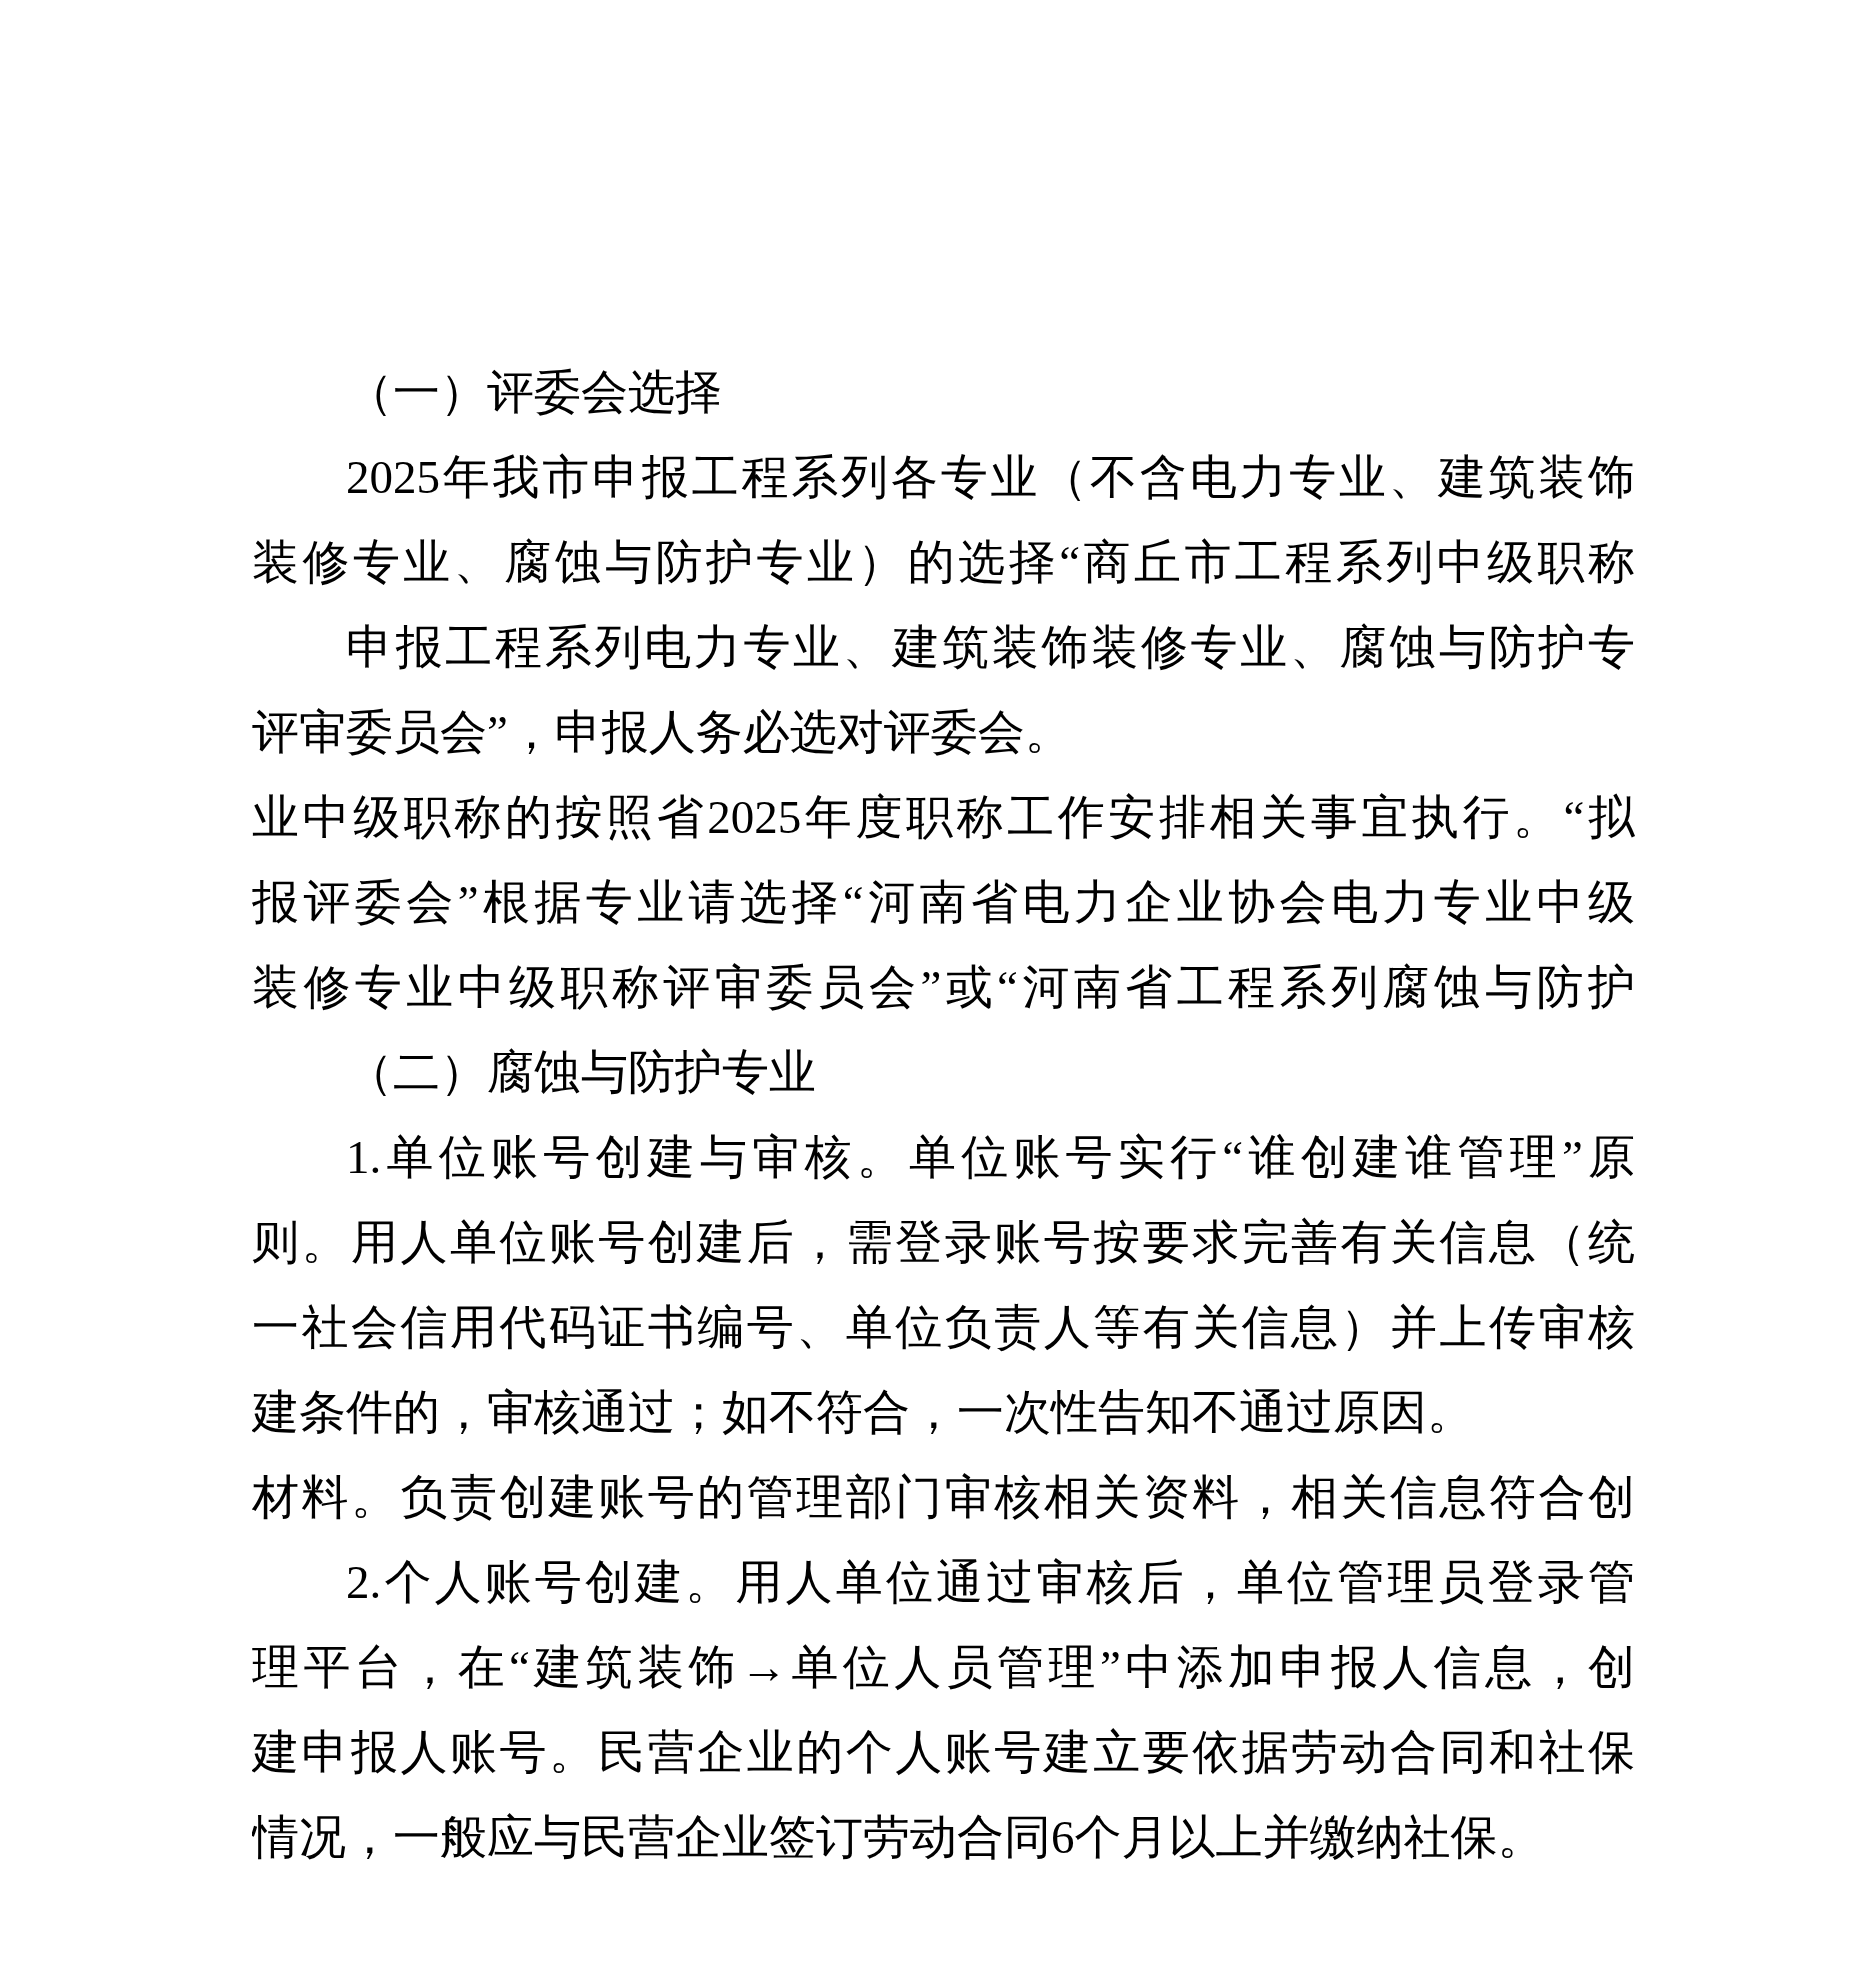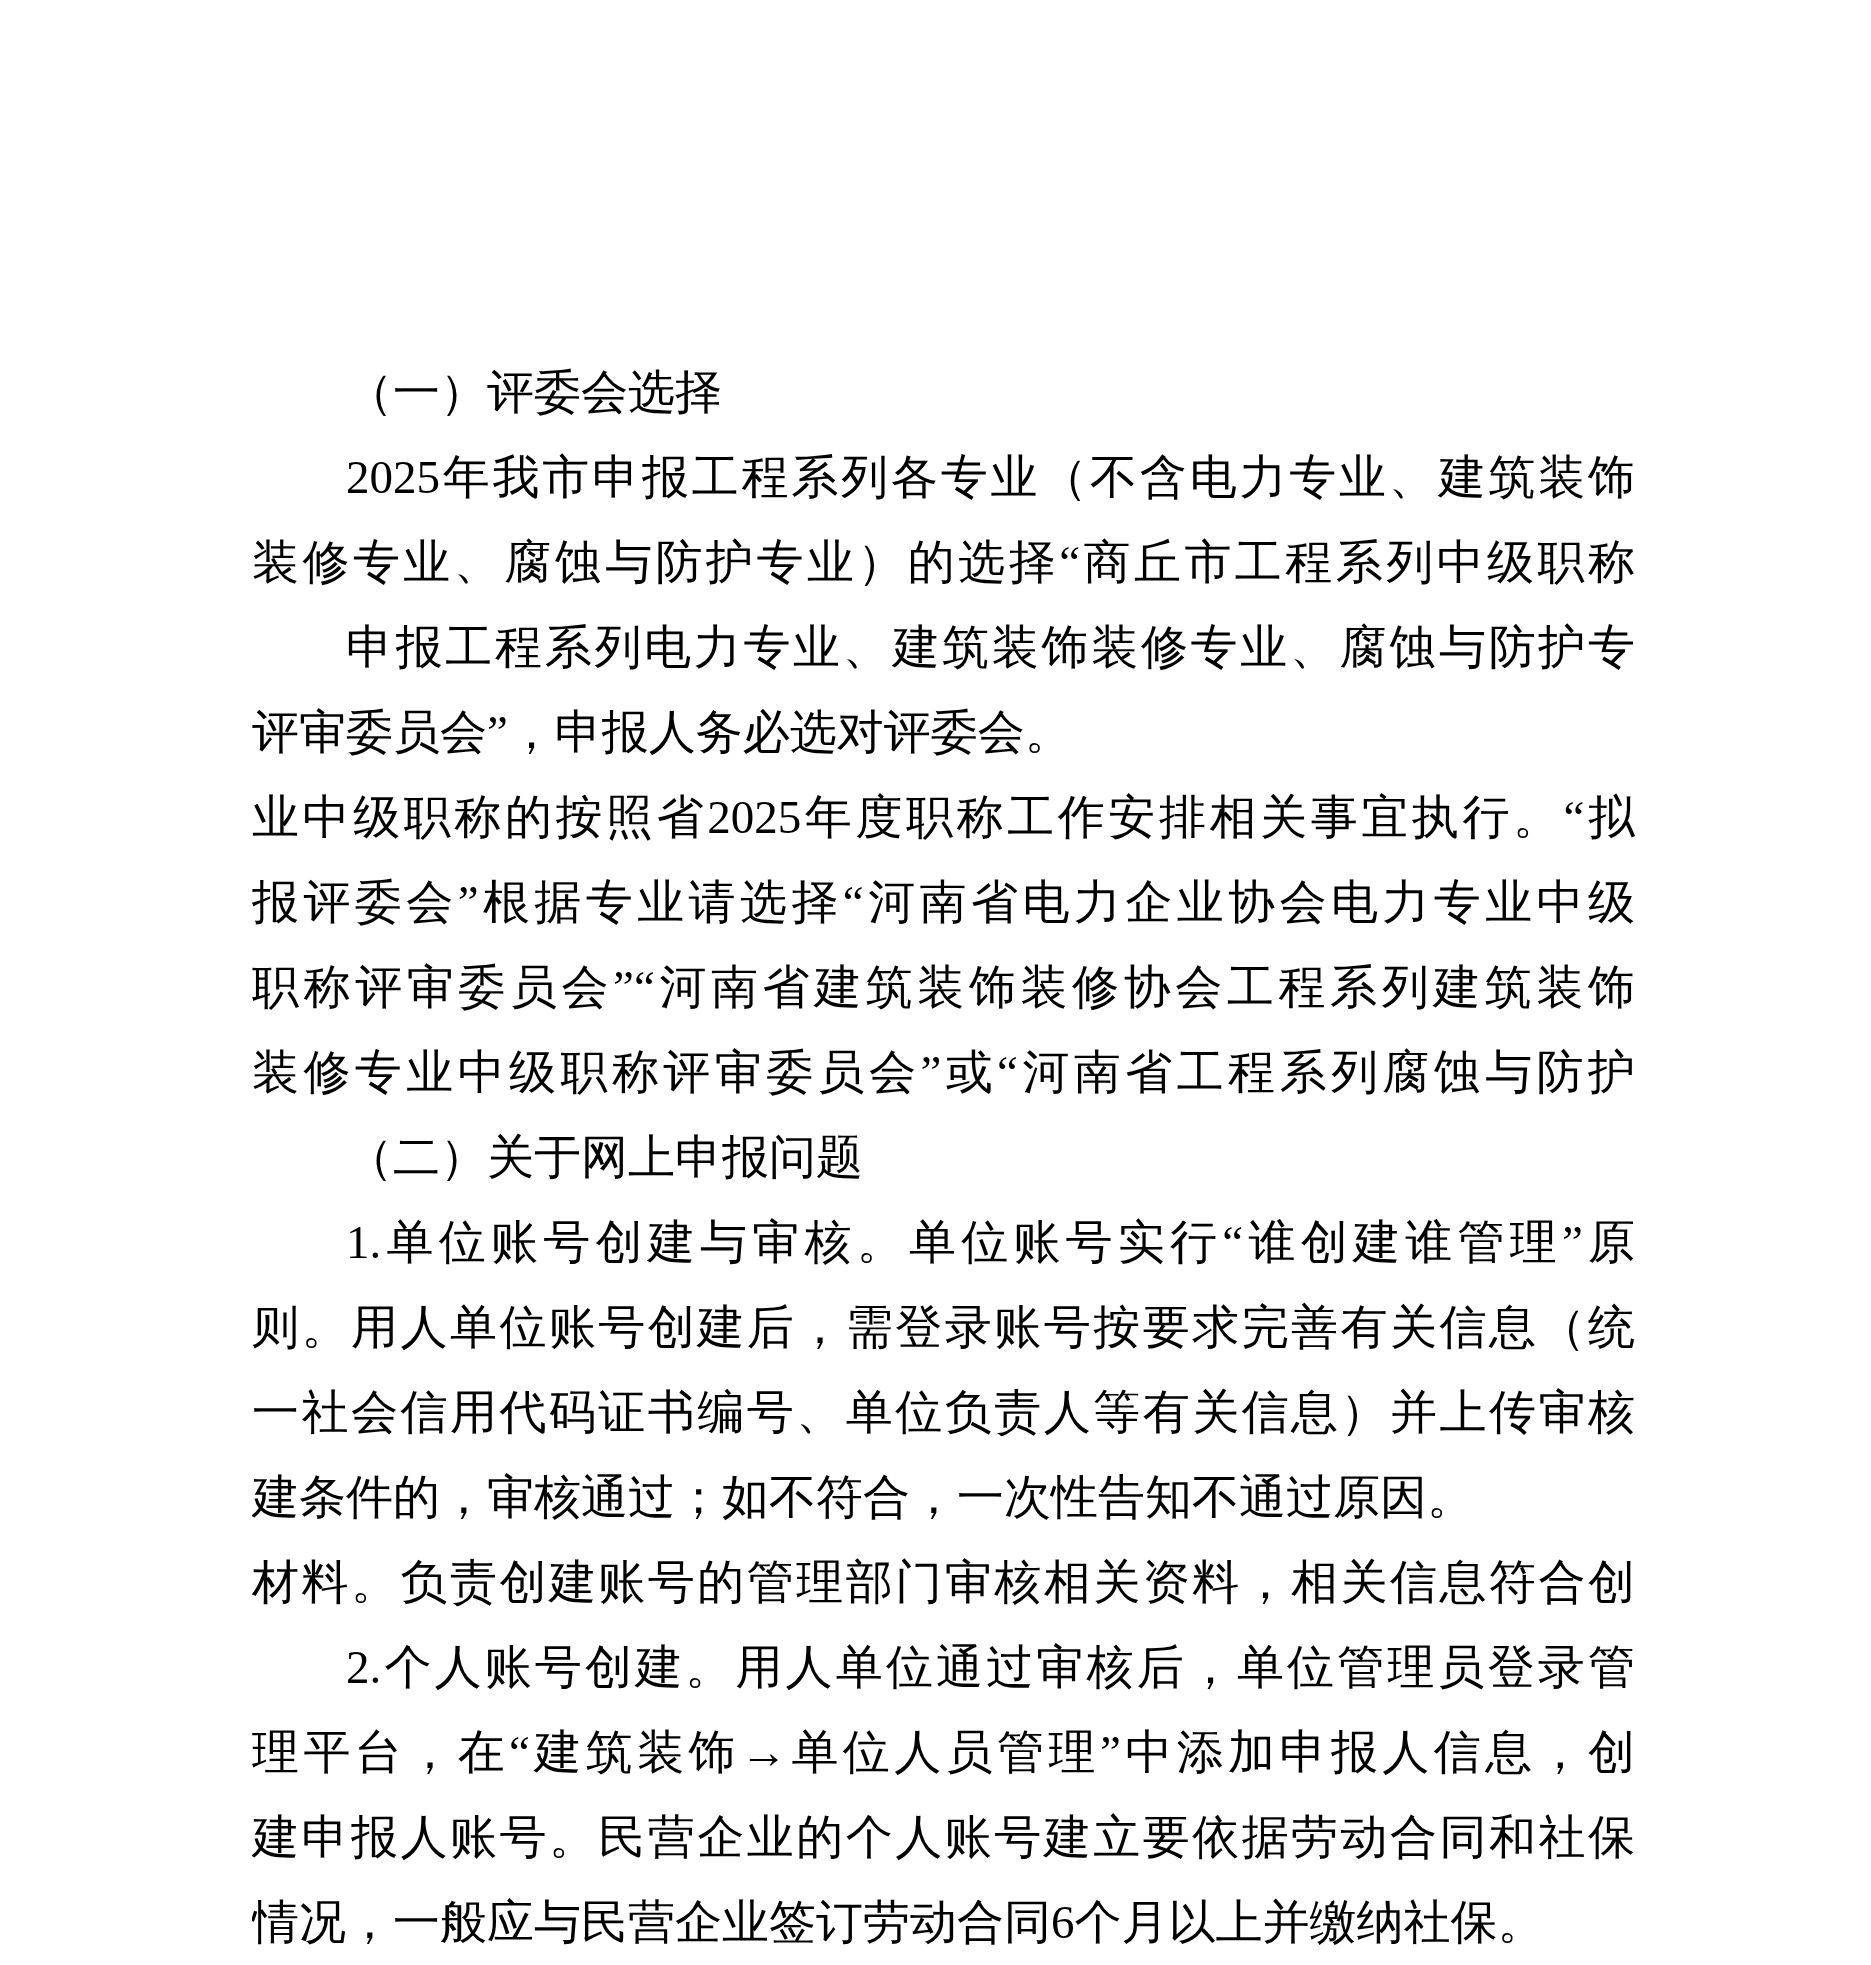"职称评审委员会”“河南省建筑装饰装修协会工程系列建筑装饰" div.line { html: <div>职称评审委员会”“河南省建筑装饰装修协会工程系列建筑装饰</div> -> none }
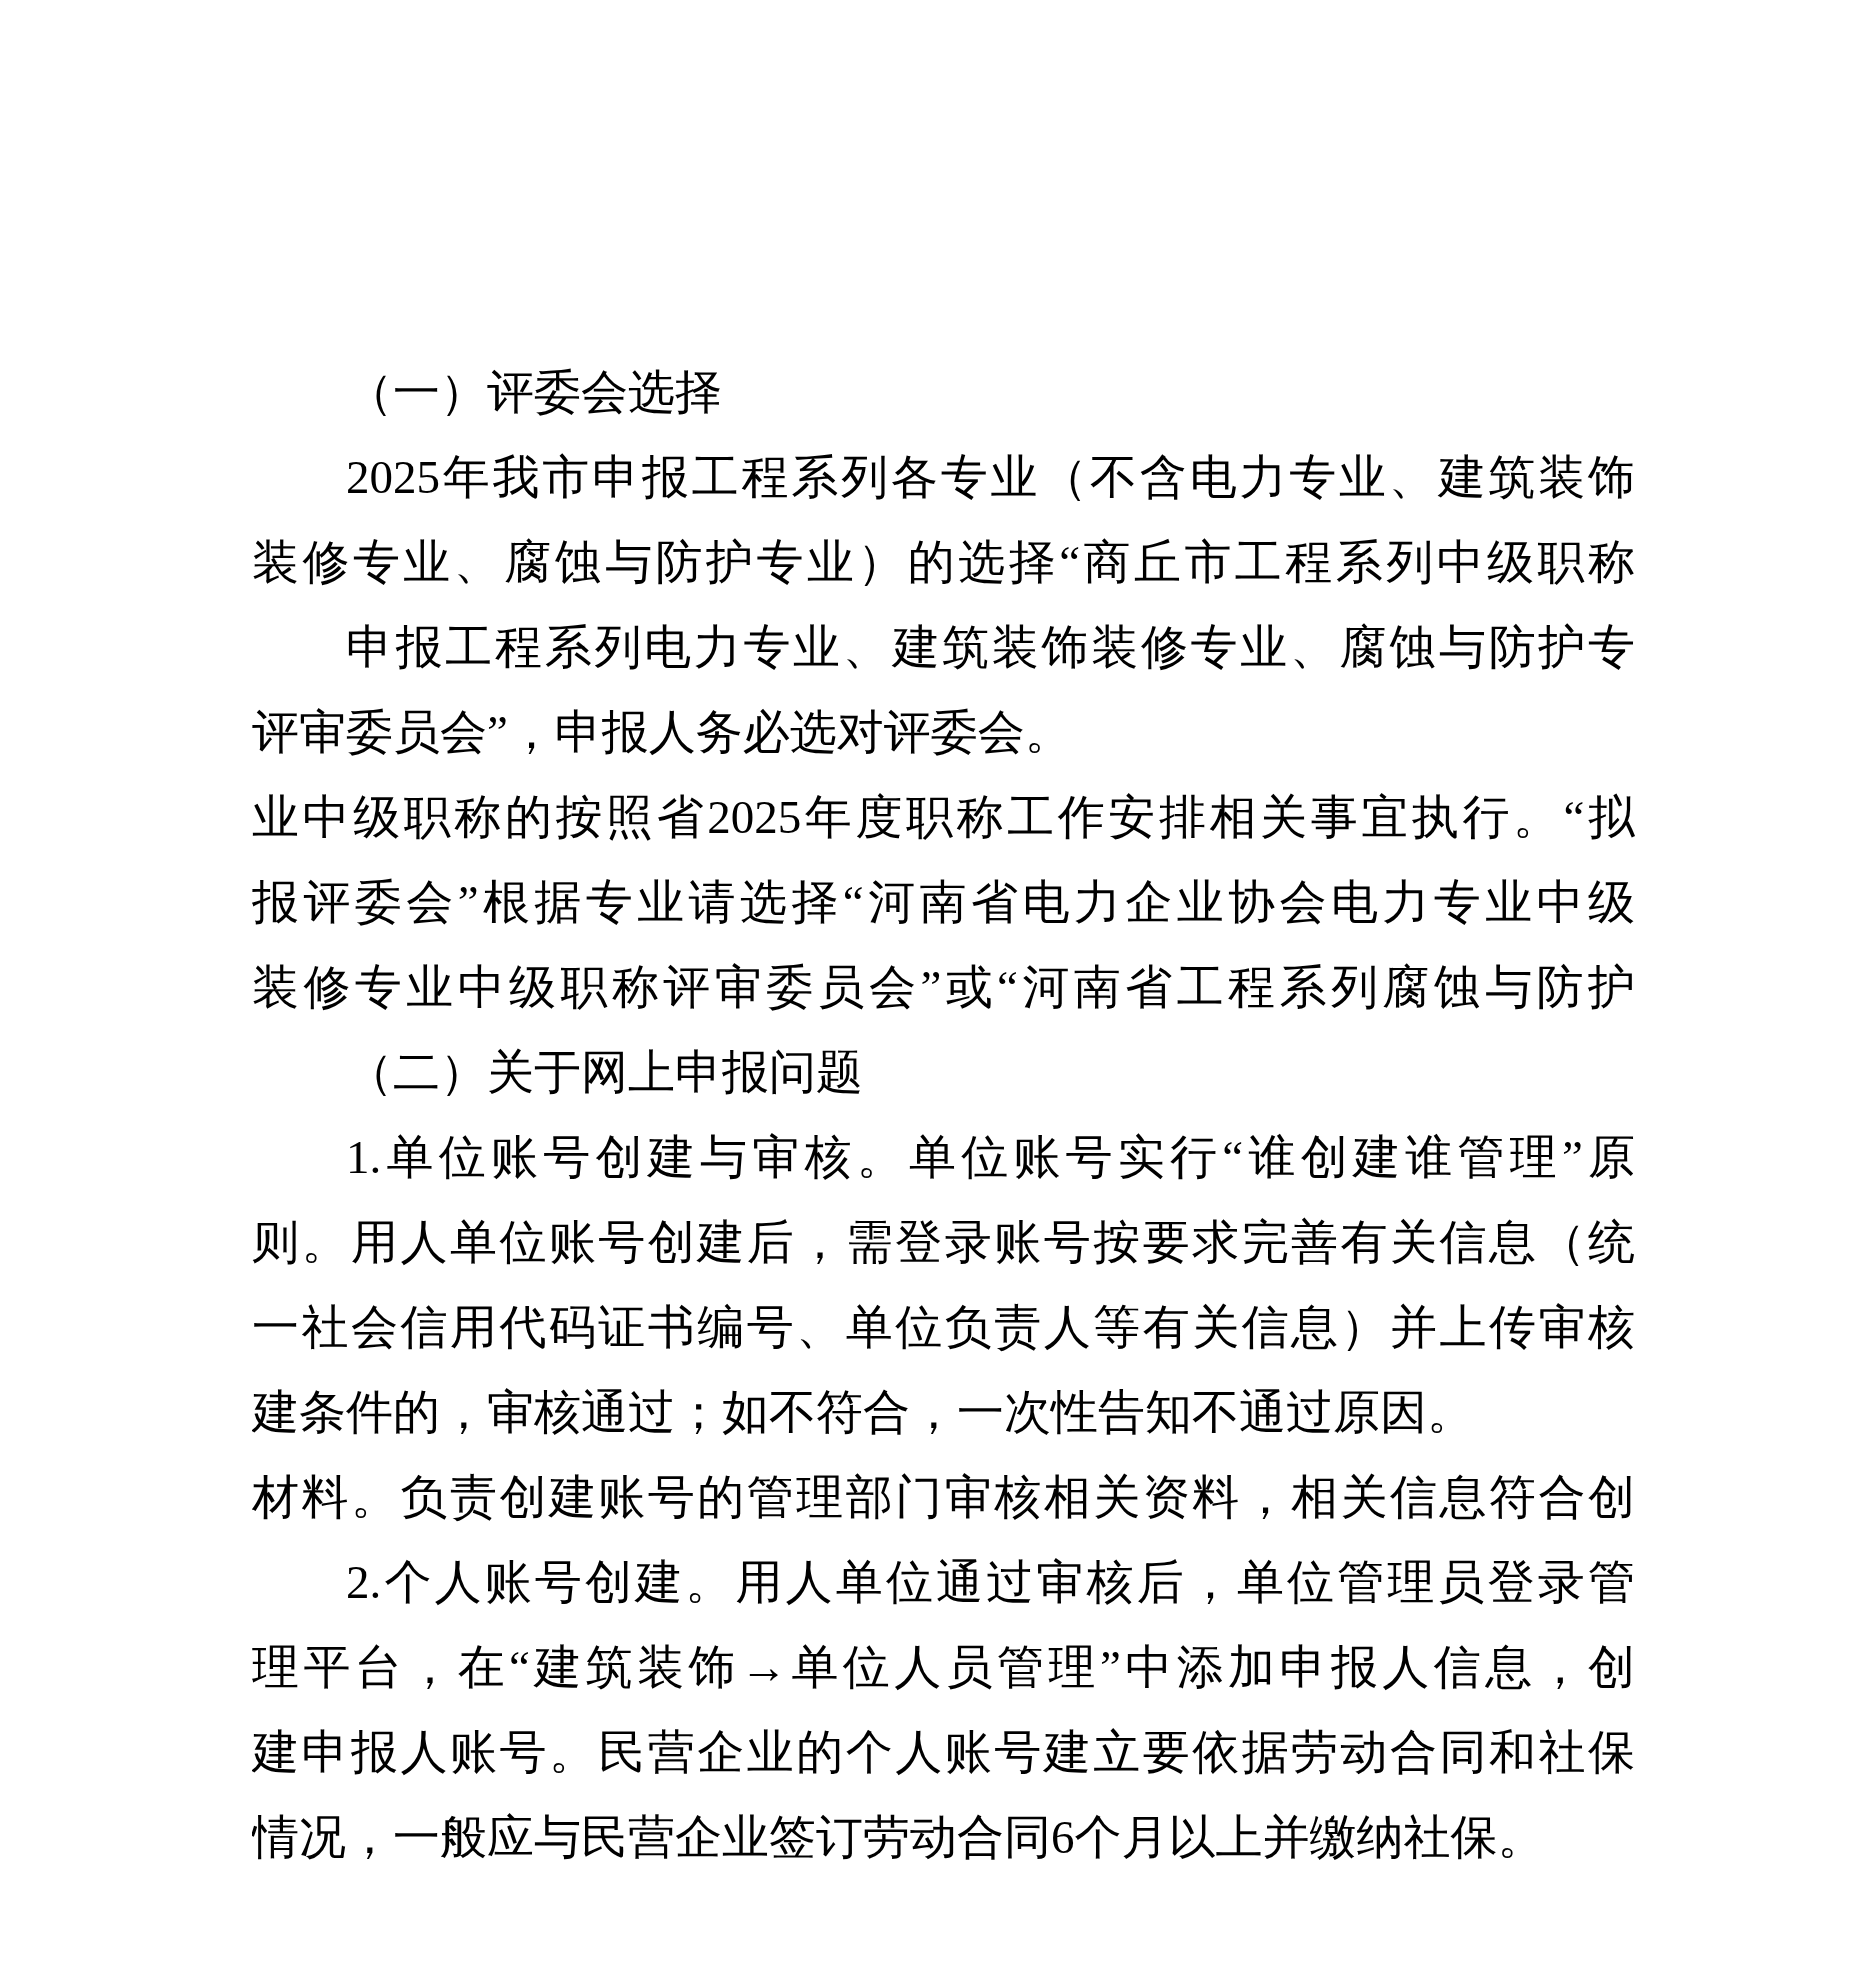"（二）关于网上申报问题" div.line { text: 关于网上申报问题 -> 腐蚀与防护专业 }
